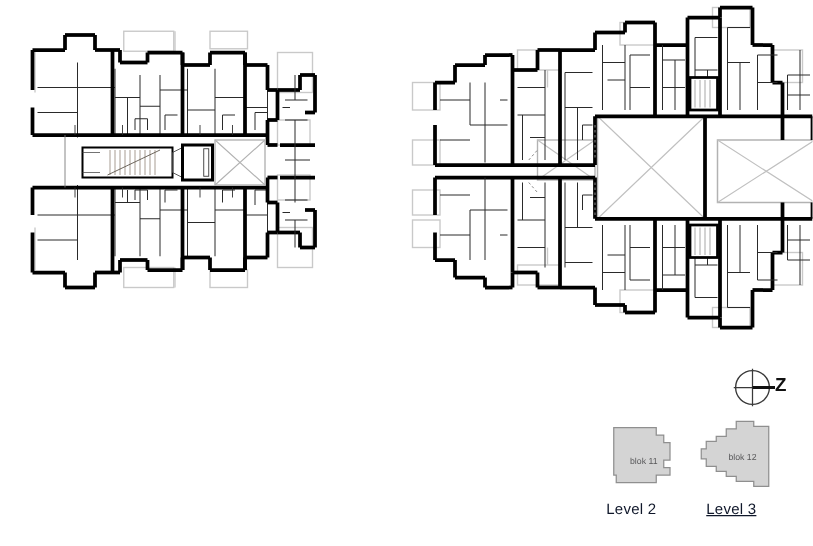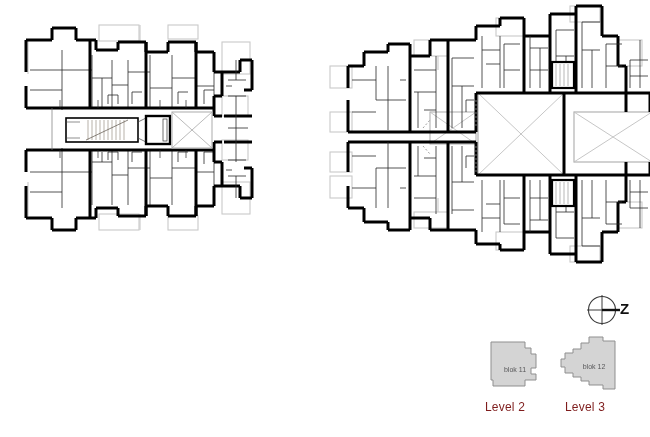"Level 2" .legend-label { color: #7f1d1d -> #0f172a }
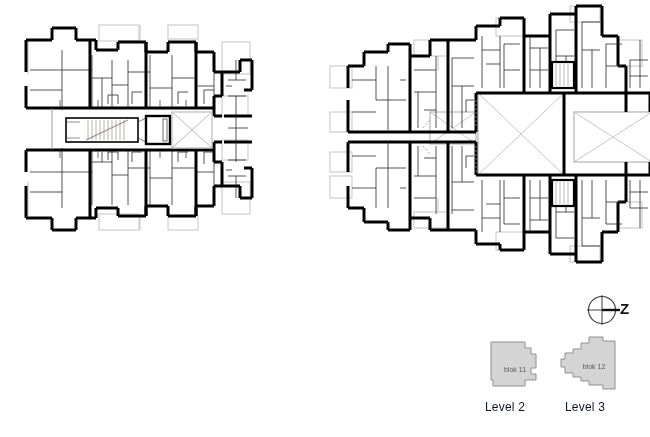"Level 3" div.legend-label { text-decoration: none -> underline }
